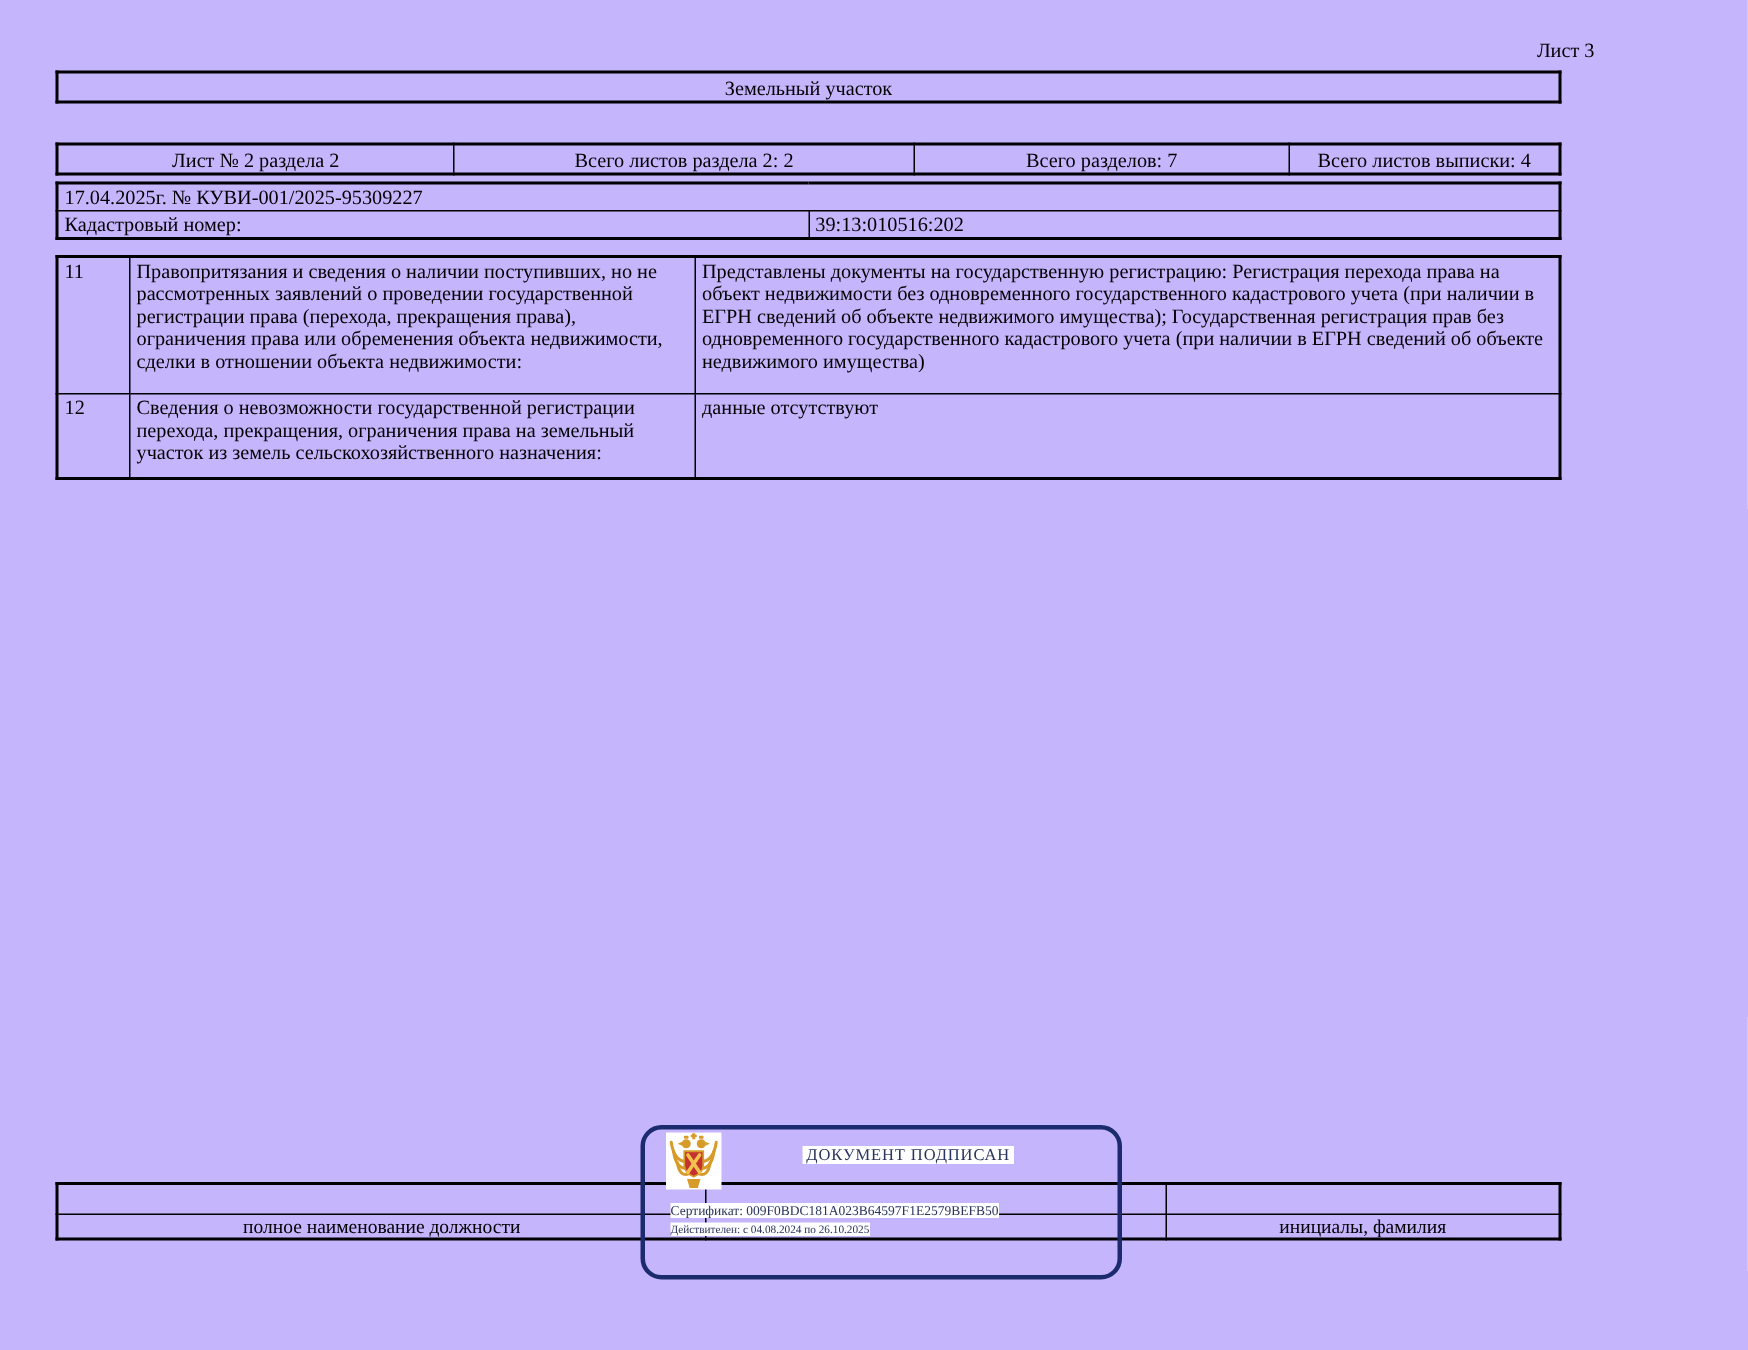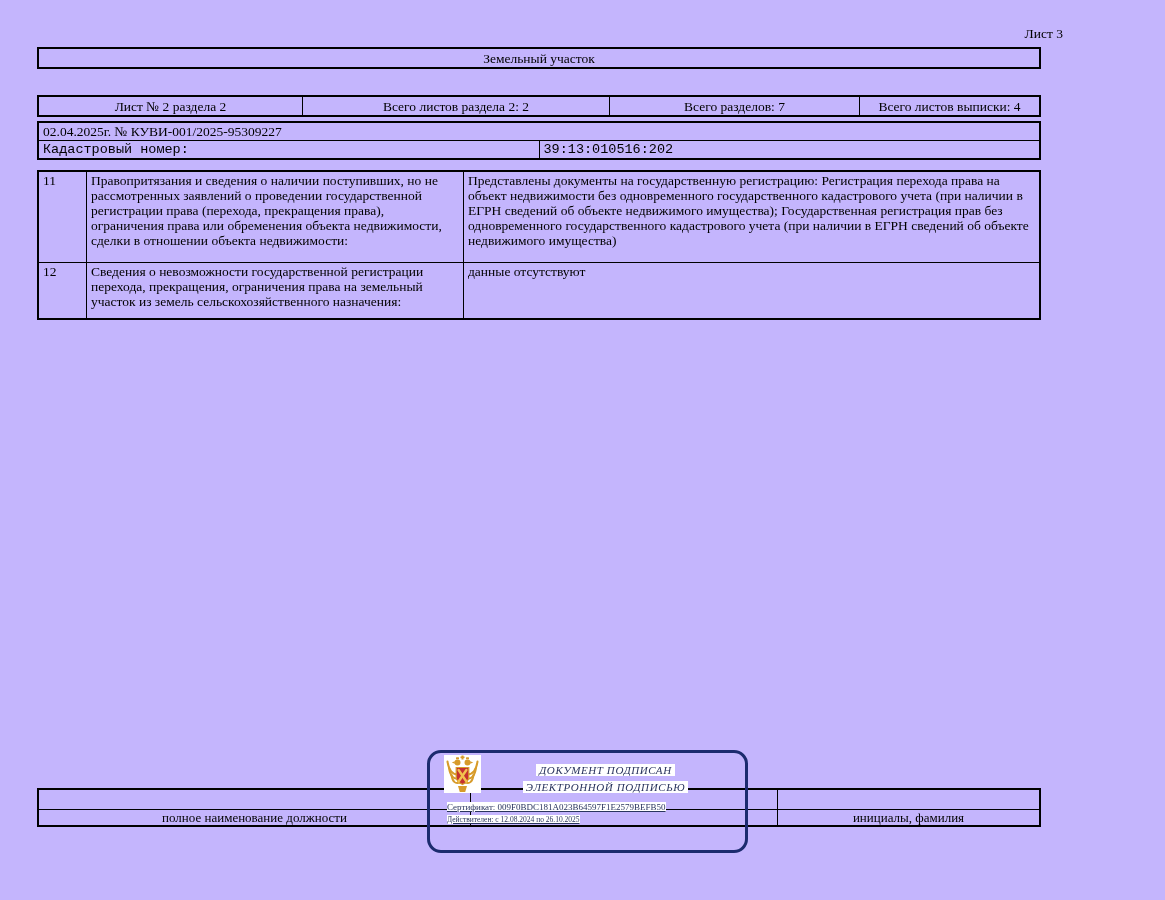"02.04.2025г. № КУВИ-001/2025-95309227" td { text: 02.04.2025г -> 17.04.2025г }
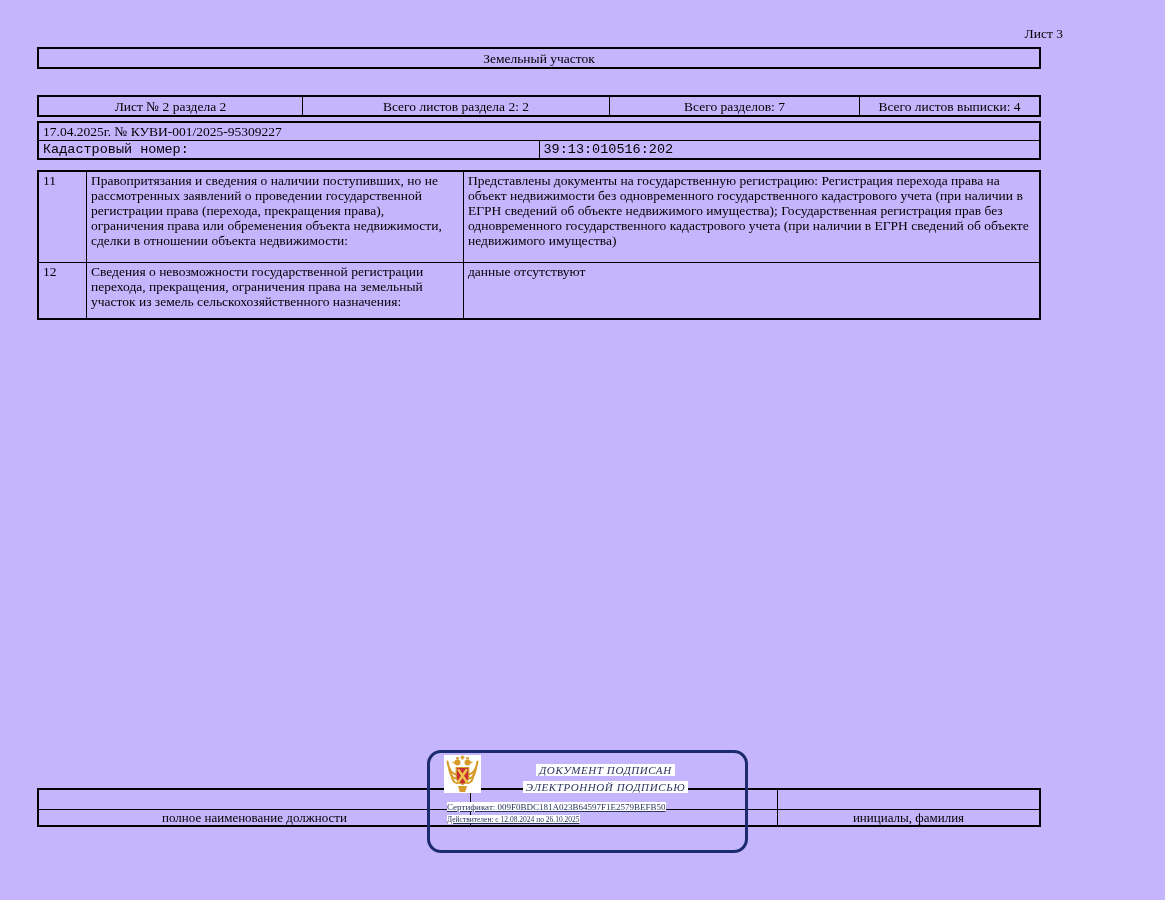"Кадастровый номер:" .t-request tr.r2 { font-family: Liberation Mono, monospace -> none }
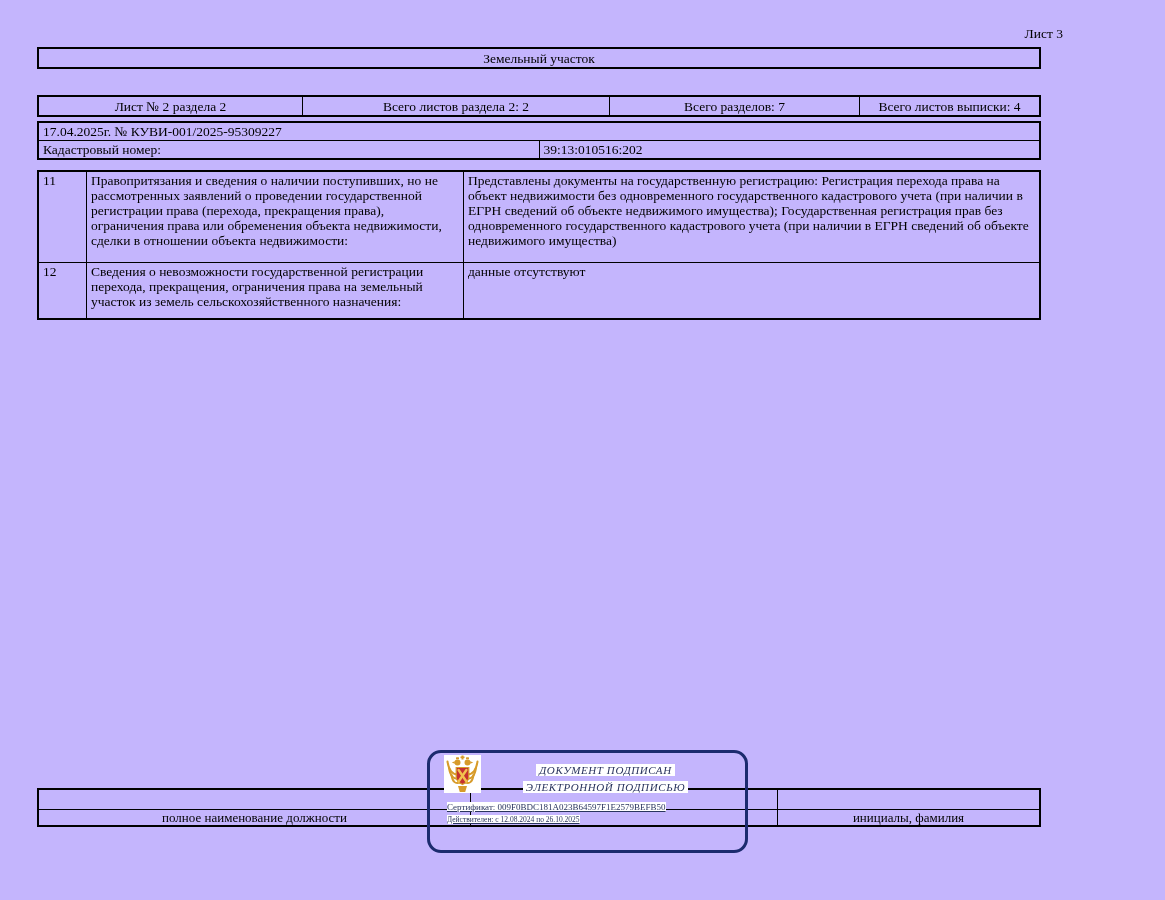"ДОКУМЕНТ ПОДПИСАН" .stamp-head { font-style: italic -> none }
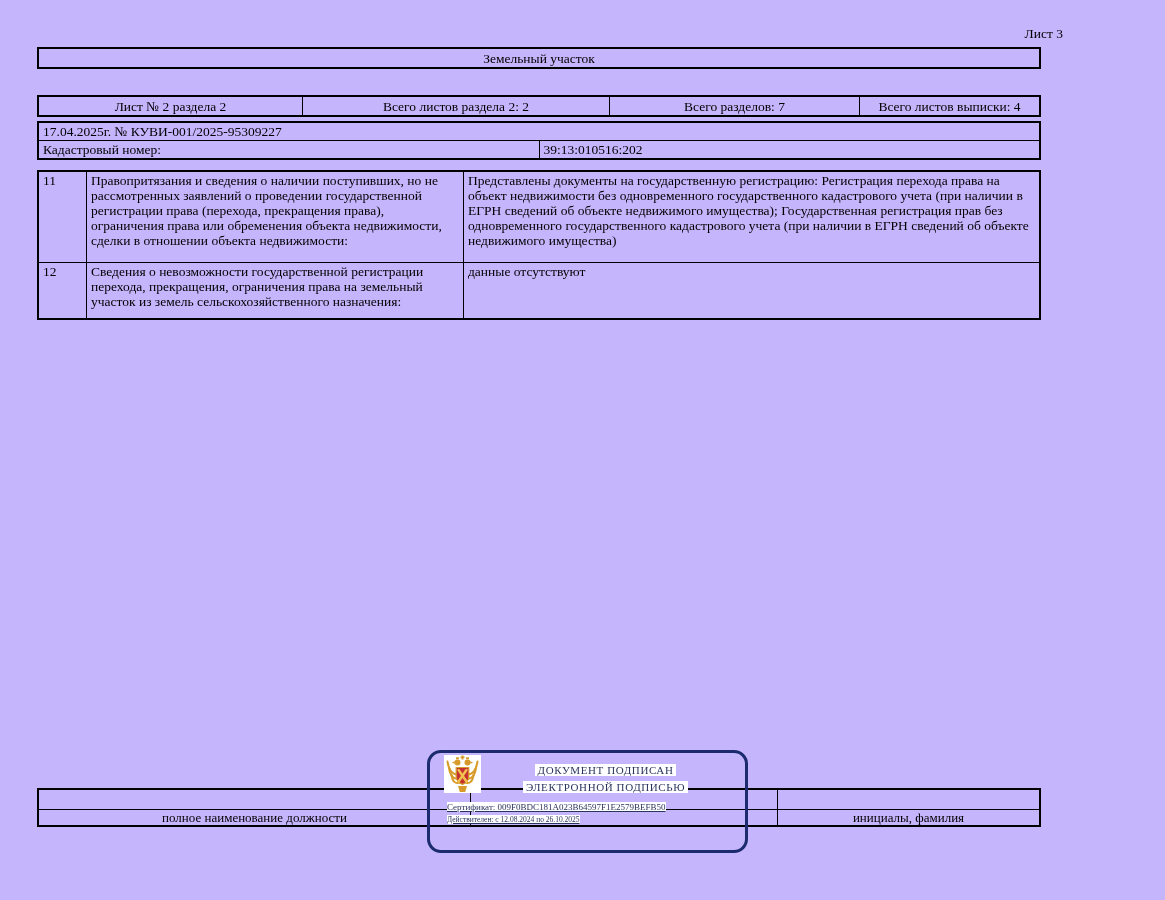"ЭЛЕКТРОННОЙ ПОДПИСЬЮ" div { html: <div><span>ЭЛЕКТРОННОЙ ПОДПИСЬЮ</span></div> -> none }
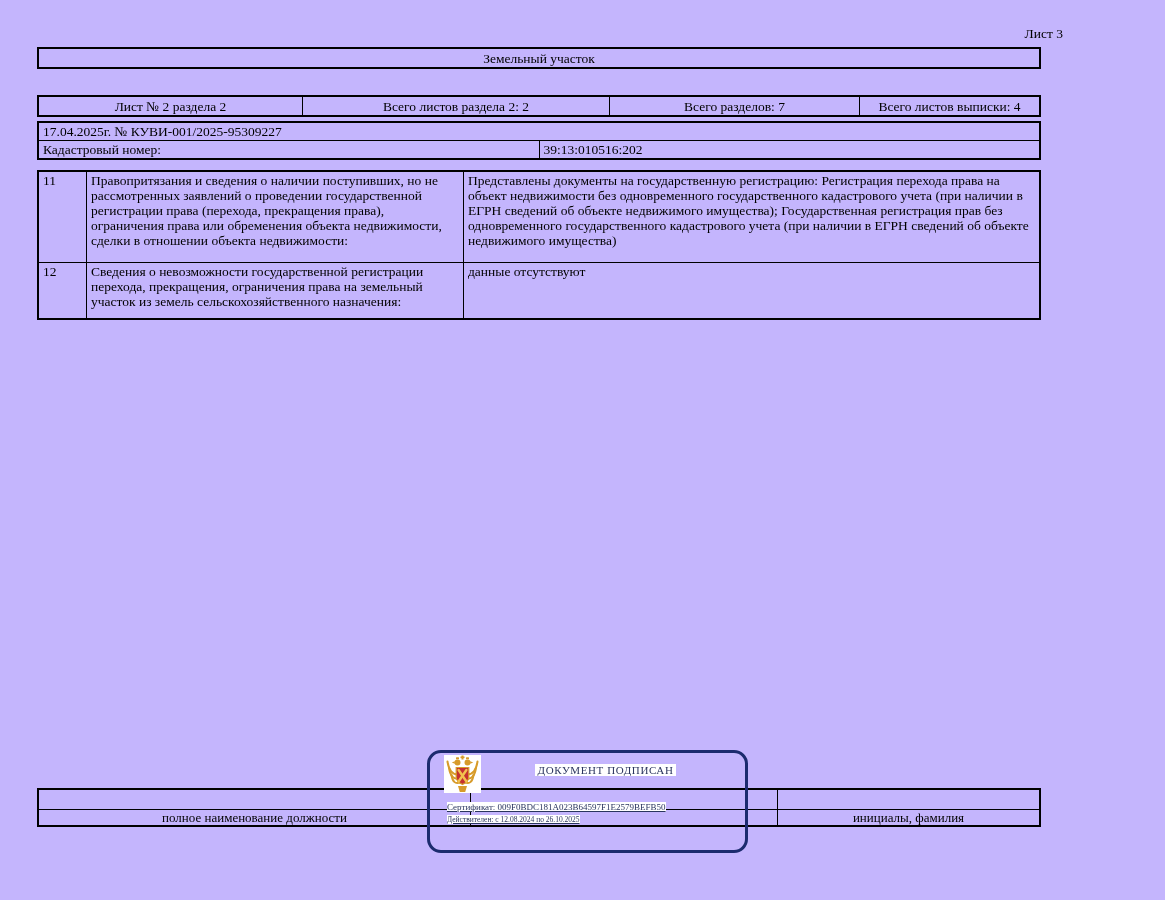"Сертификат:" .stamp-line { text-decoration: underline -> none }
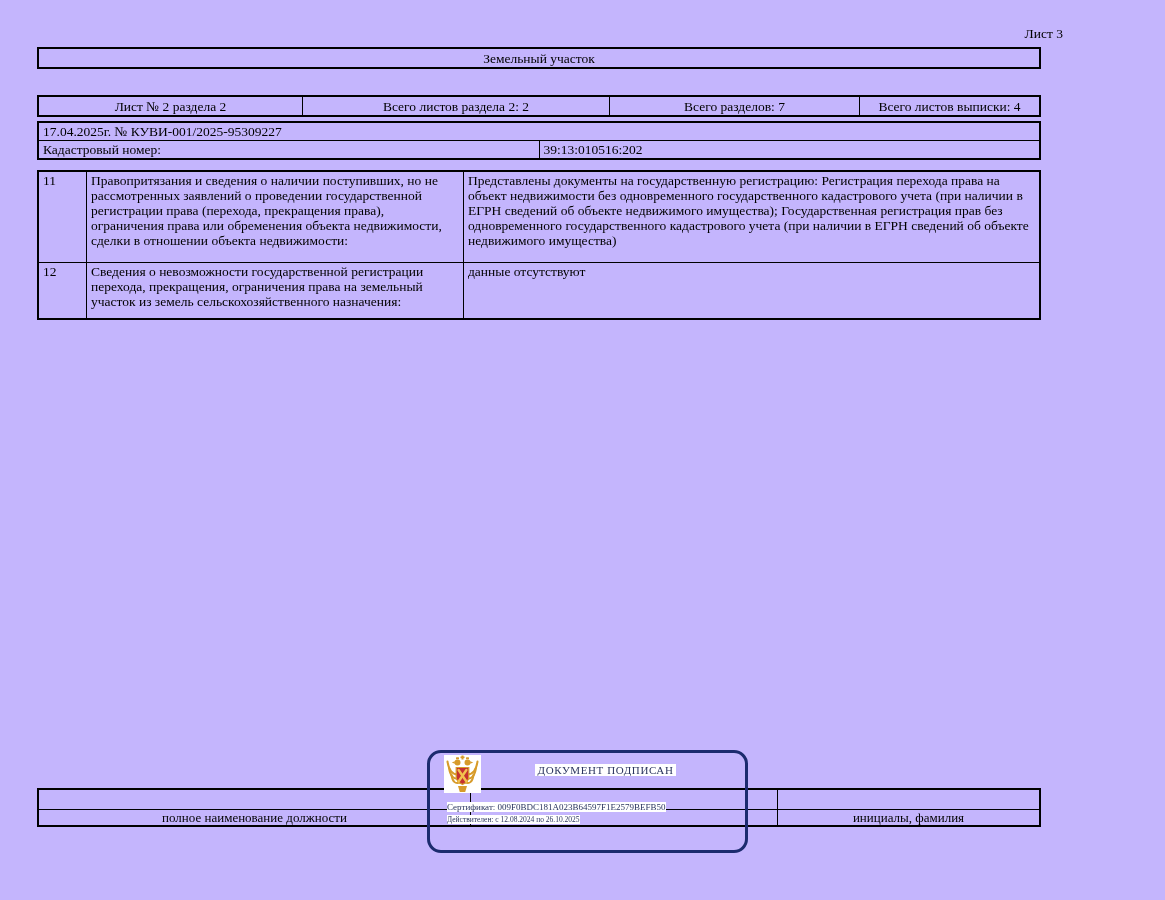"Действителен: с 12.08.2024 по 26.10.2025" span { text: 12.08.2024 -> 04.08.2024 }
